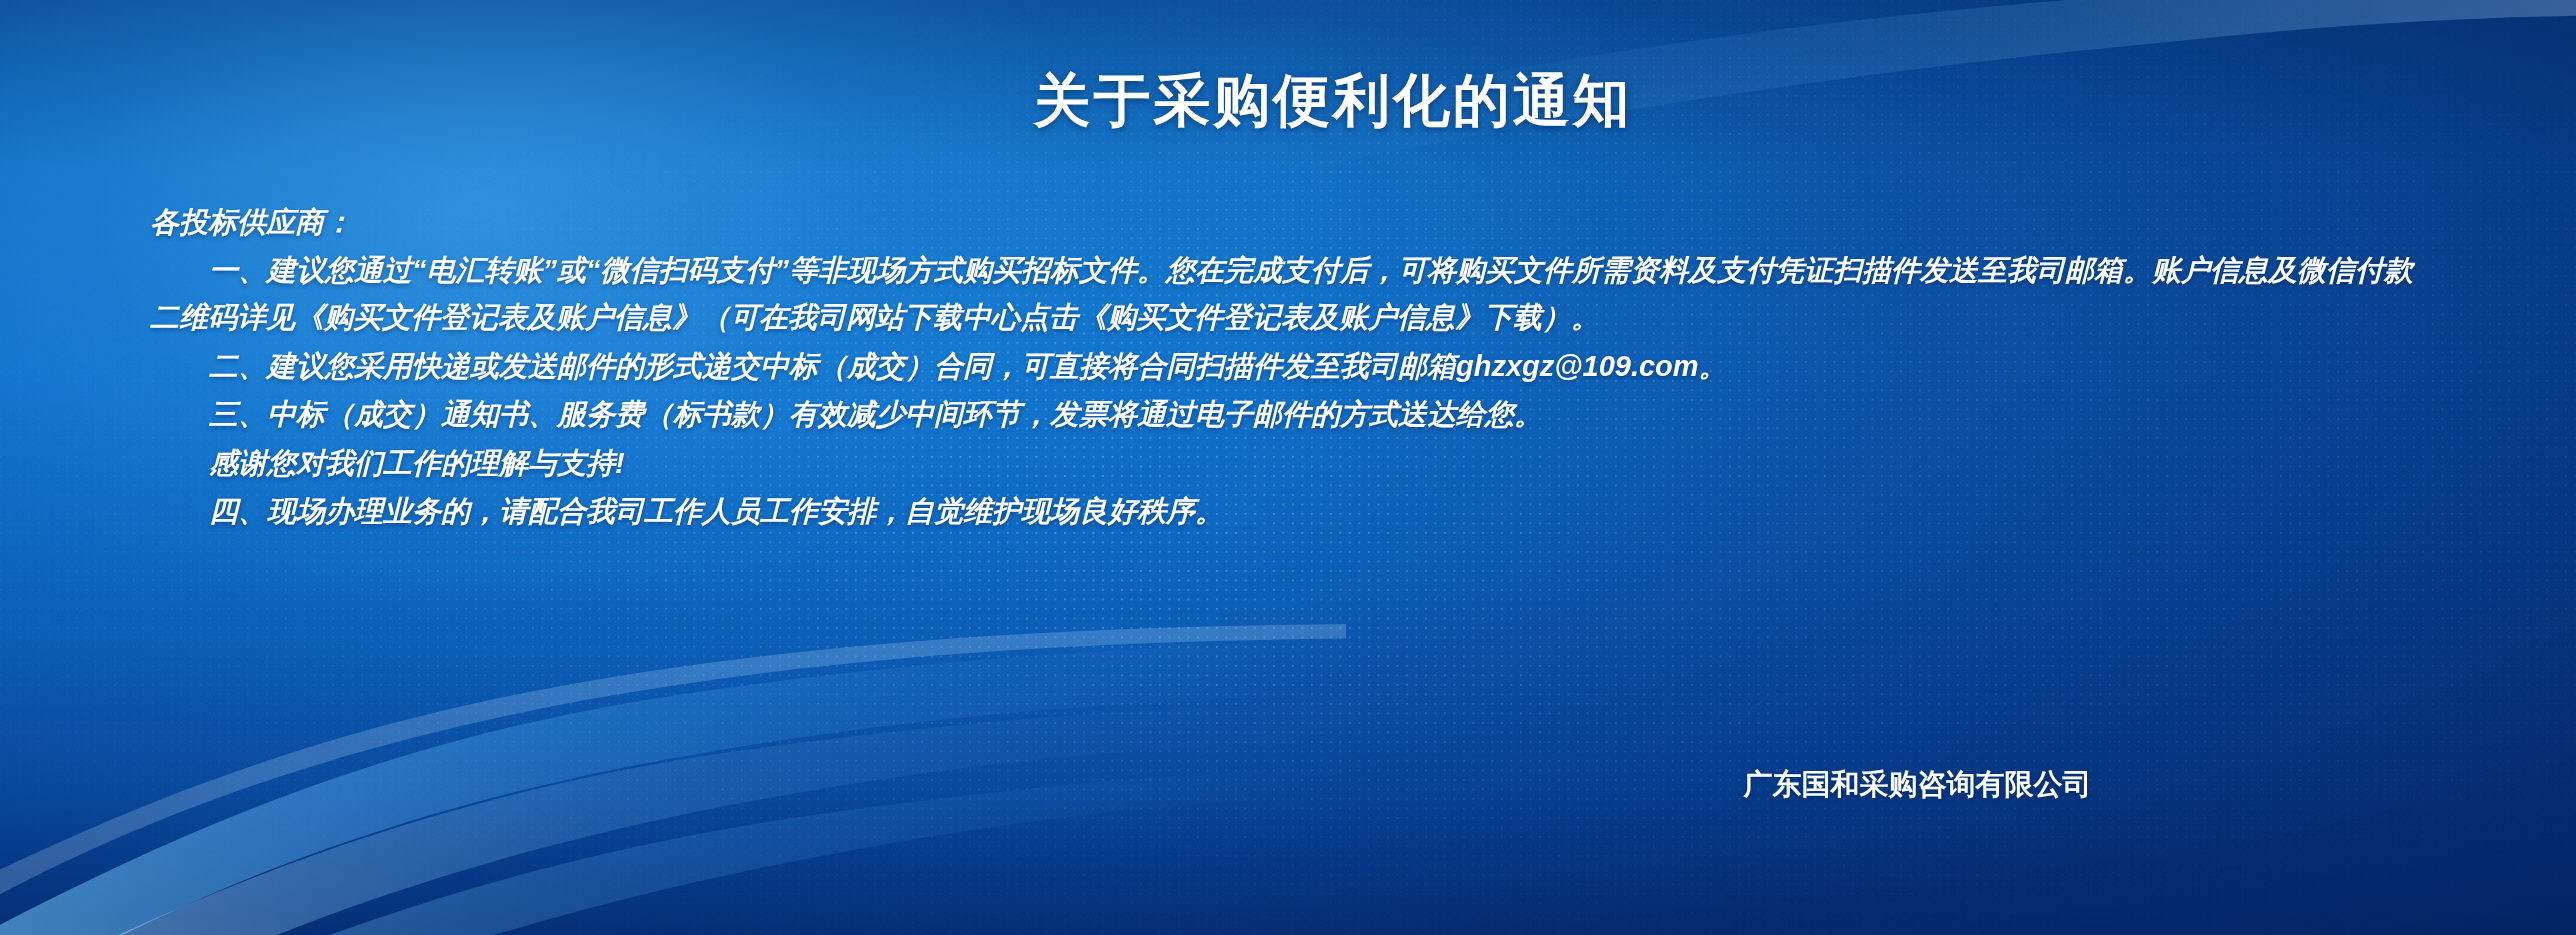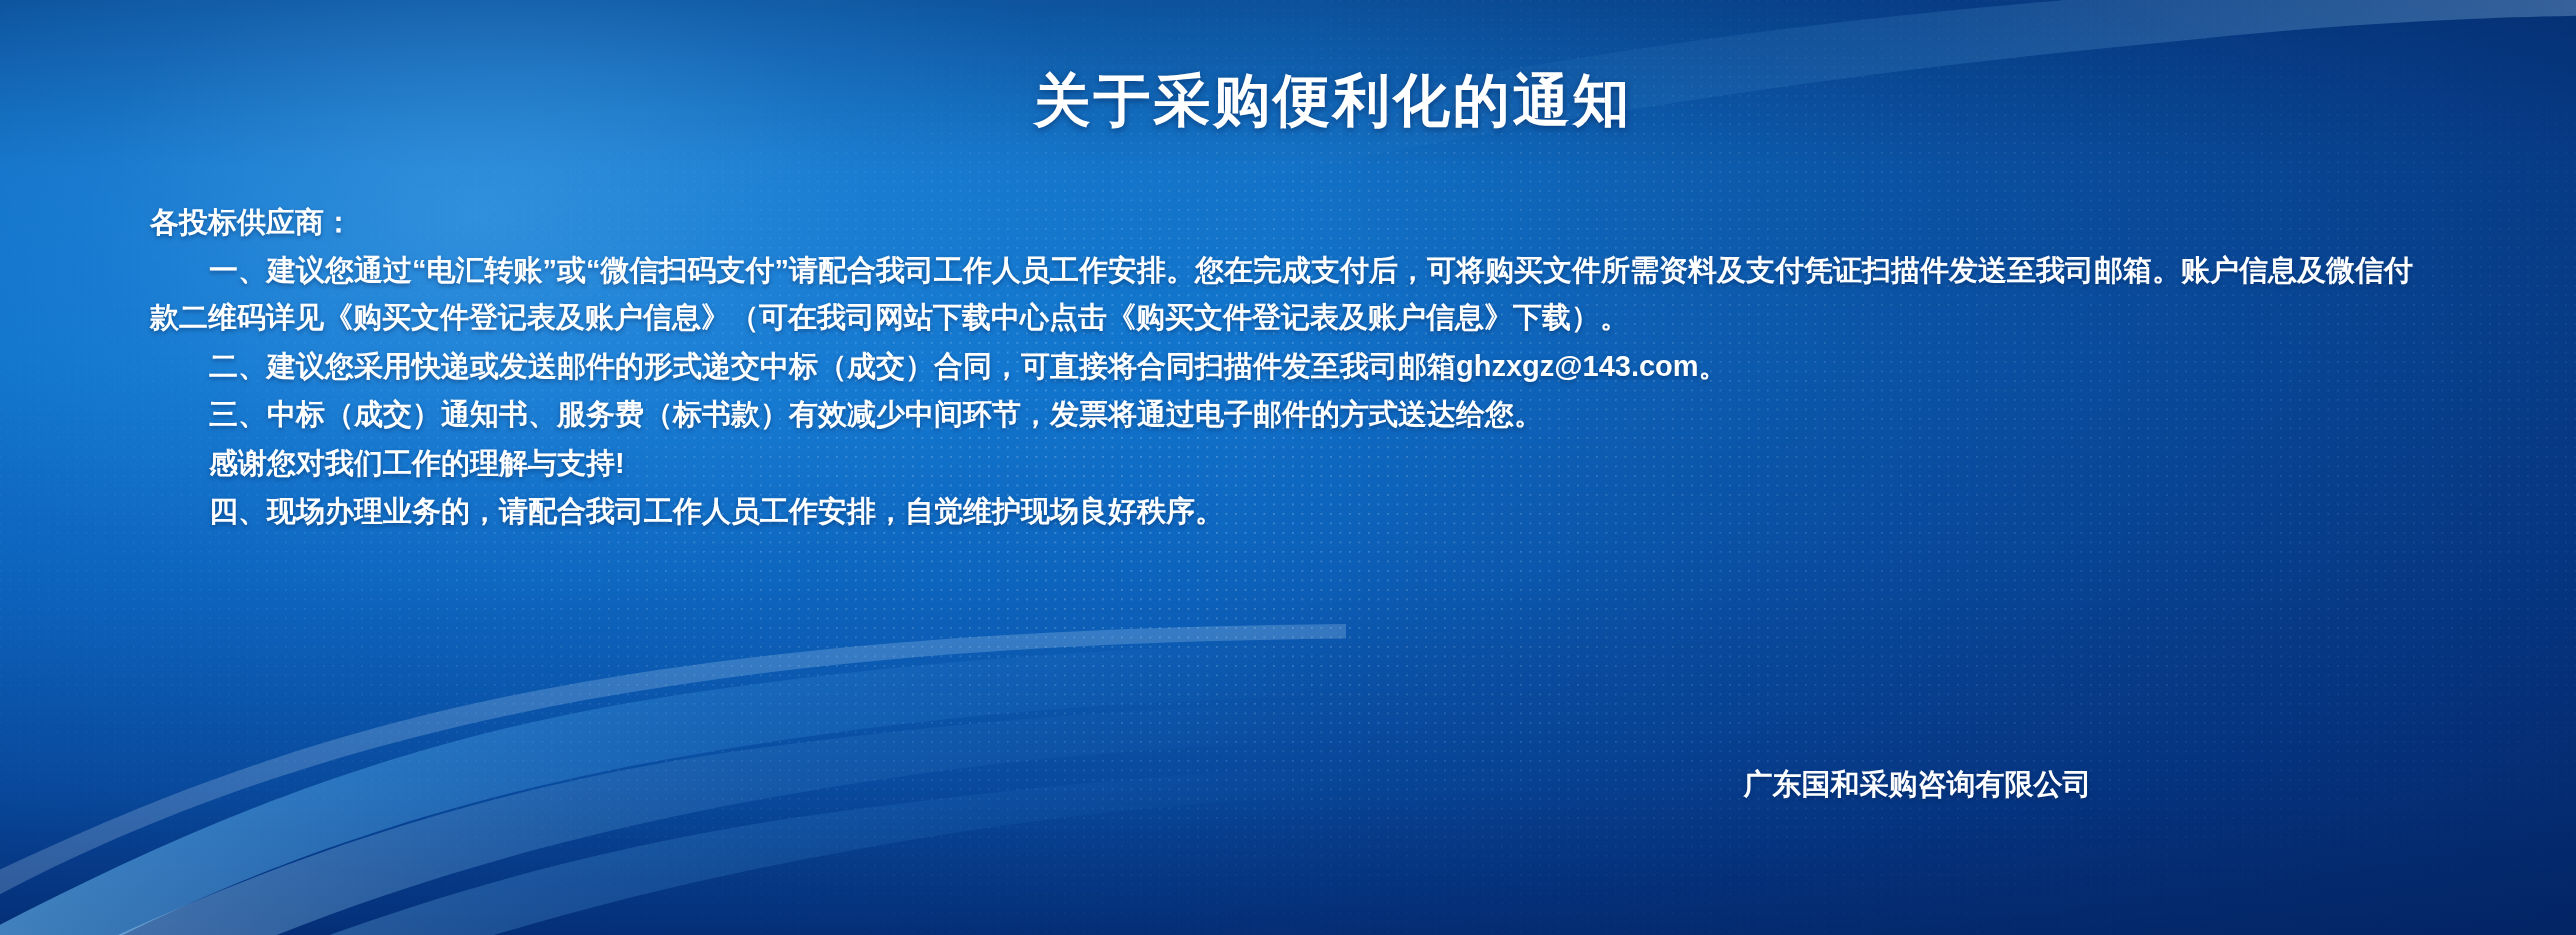"各投标供应商：" .p { font-style: none -> italic }
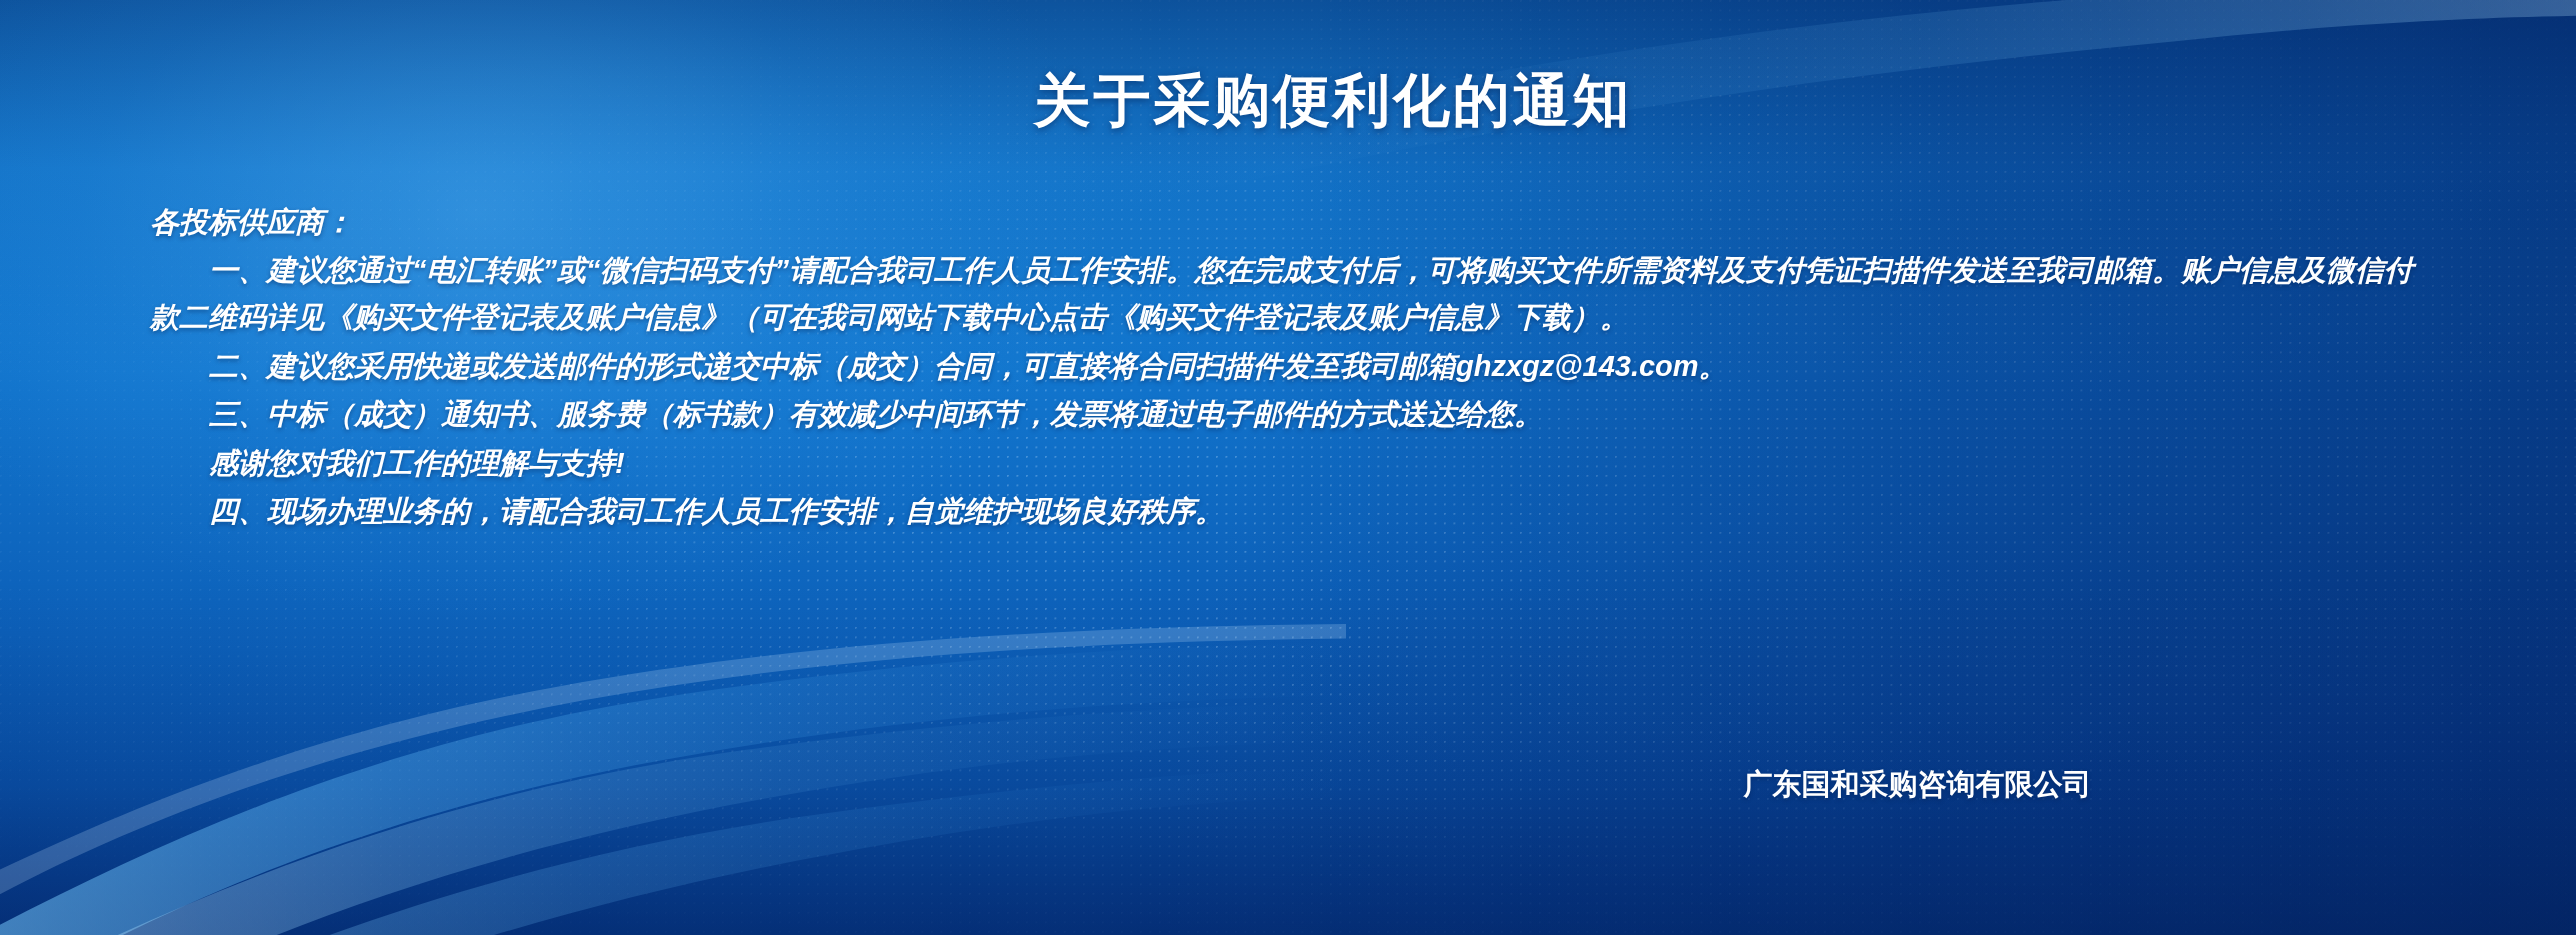"一、建议您通过“电汇转账”或“微信扫码支付”请配合我司工作人员工作安排。您在完成" p.p { text: 请配合我司工作人员工作安排 -> 等非现场方式购买招标文件 }
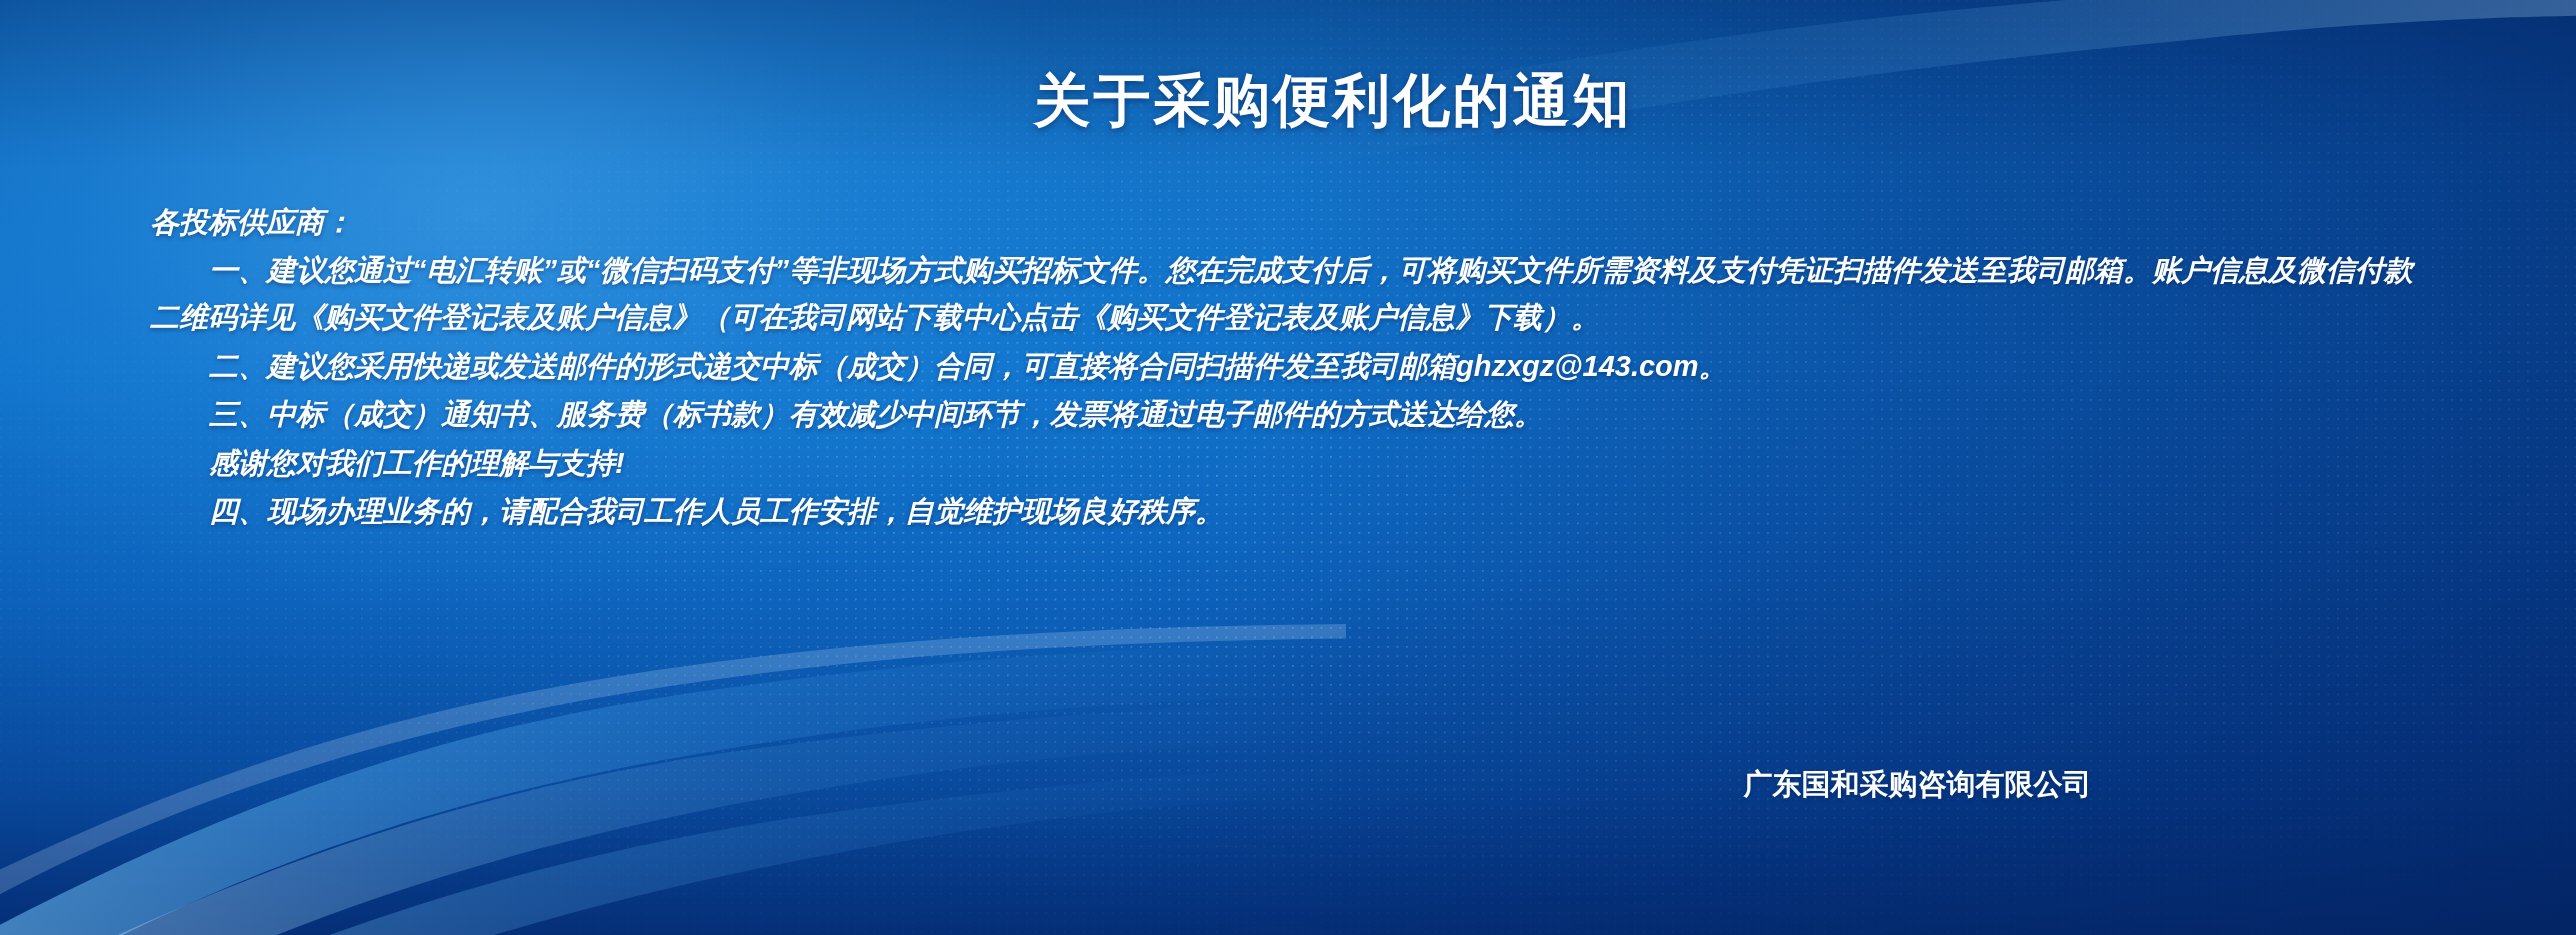"二、建议您采用快递或发送邮件的形式递交中标（成交）合同，可直接将合同扫描件发至我" p.p { text: ghzxgz@143.com -> ghzxgz@109.com }
